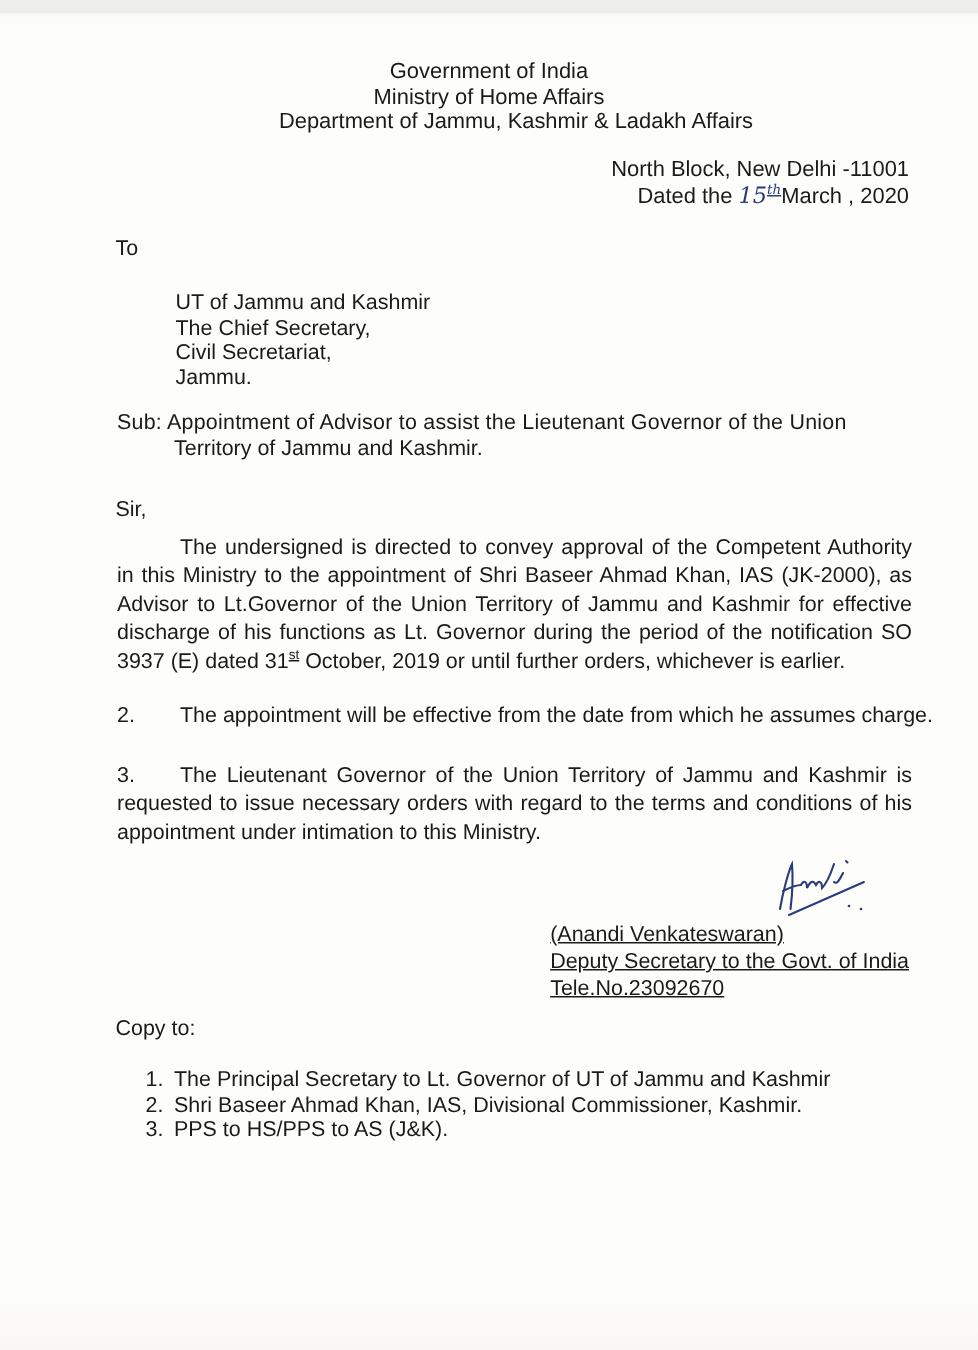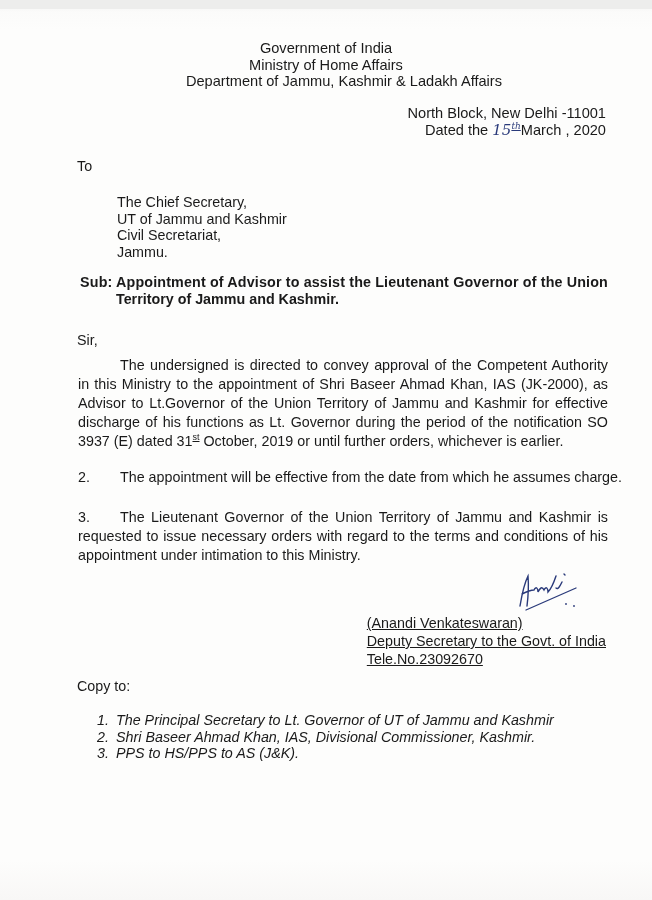"The Chief Secretary," div { order: before "UT of Jammu and Kashmir" -> after "UT of Jammu and Kashmir" }
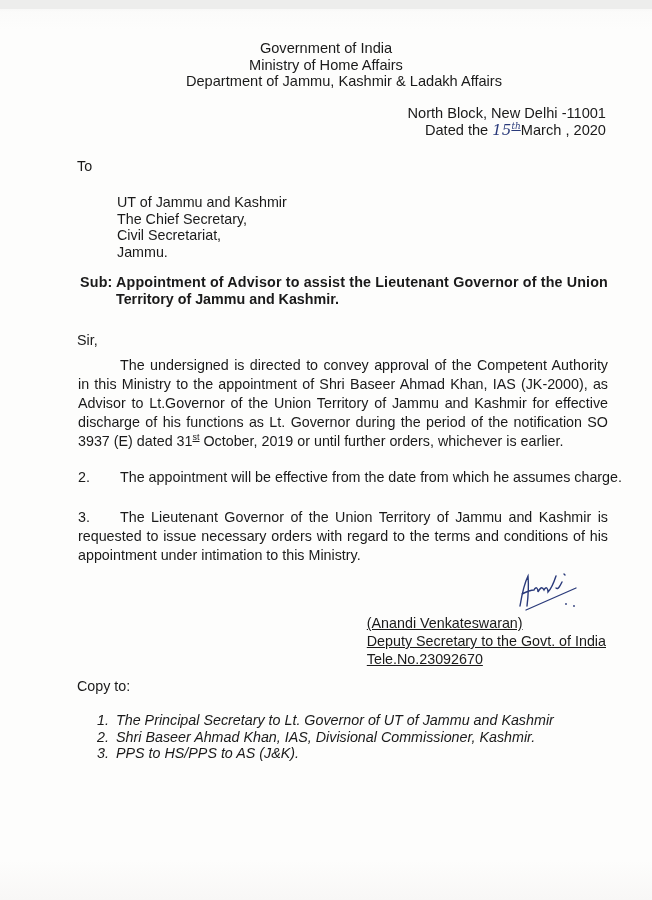"Sub: Appointment of Advisor to" .bold { font-weight: bold -> normal; text-align: right -> none }
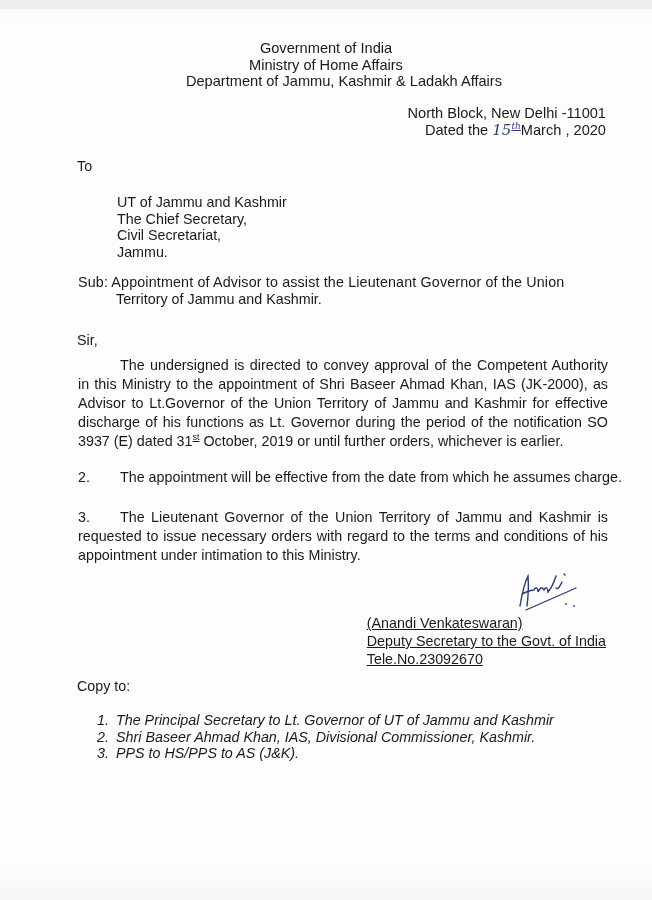"1. The Principal Secretary to" div.abs { font-style: italic -> none }
